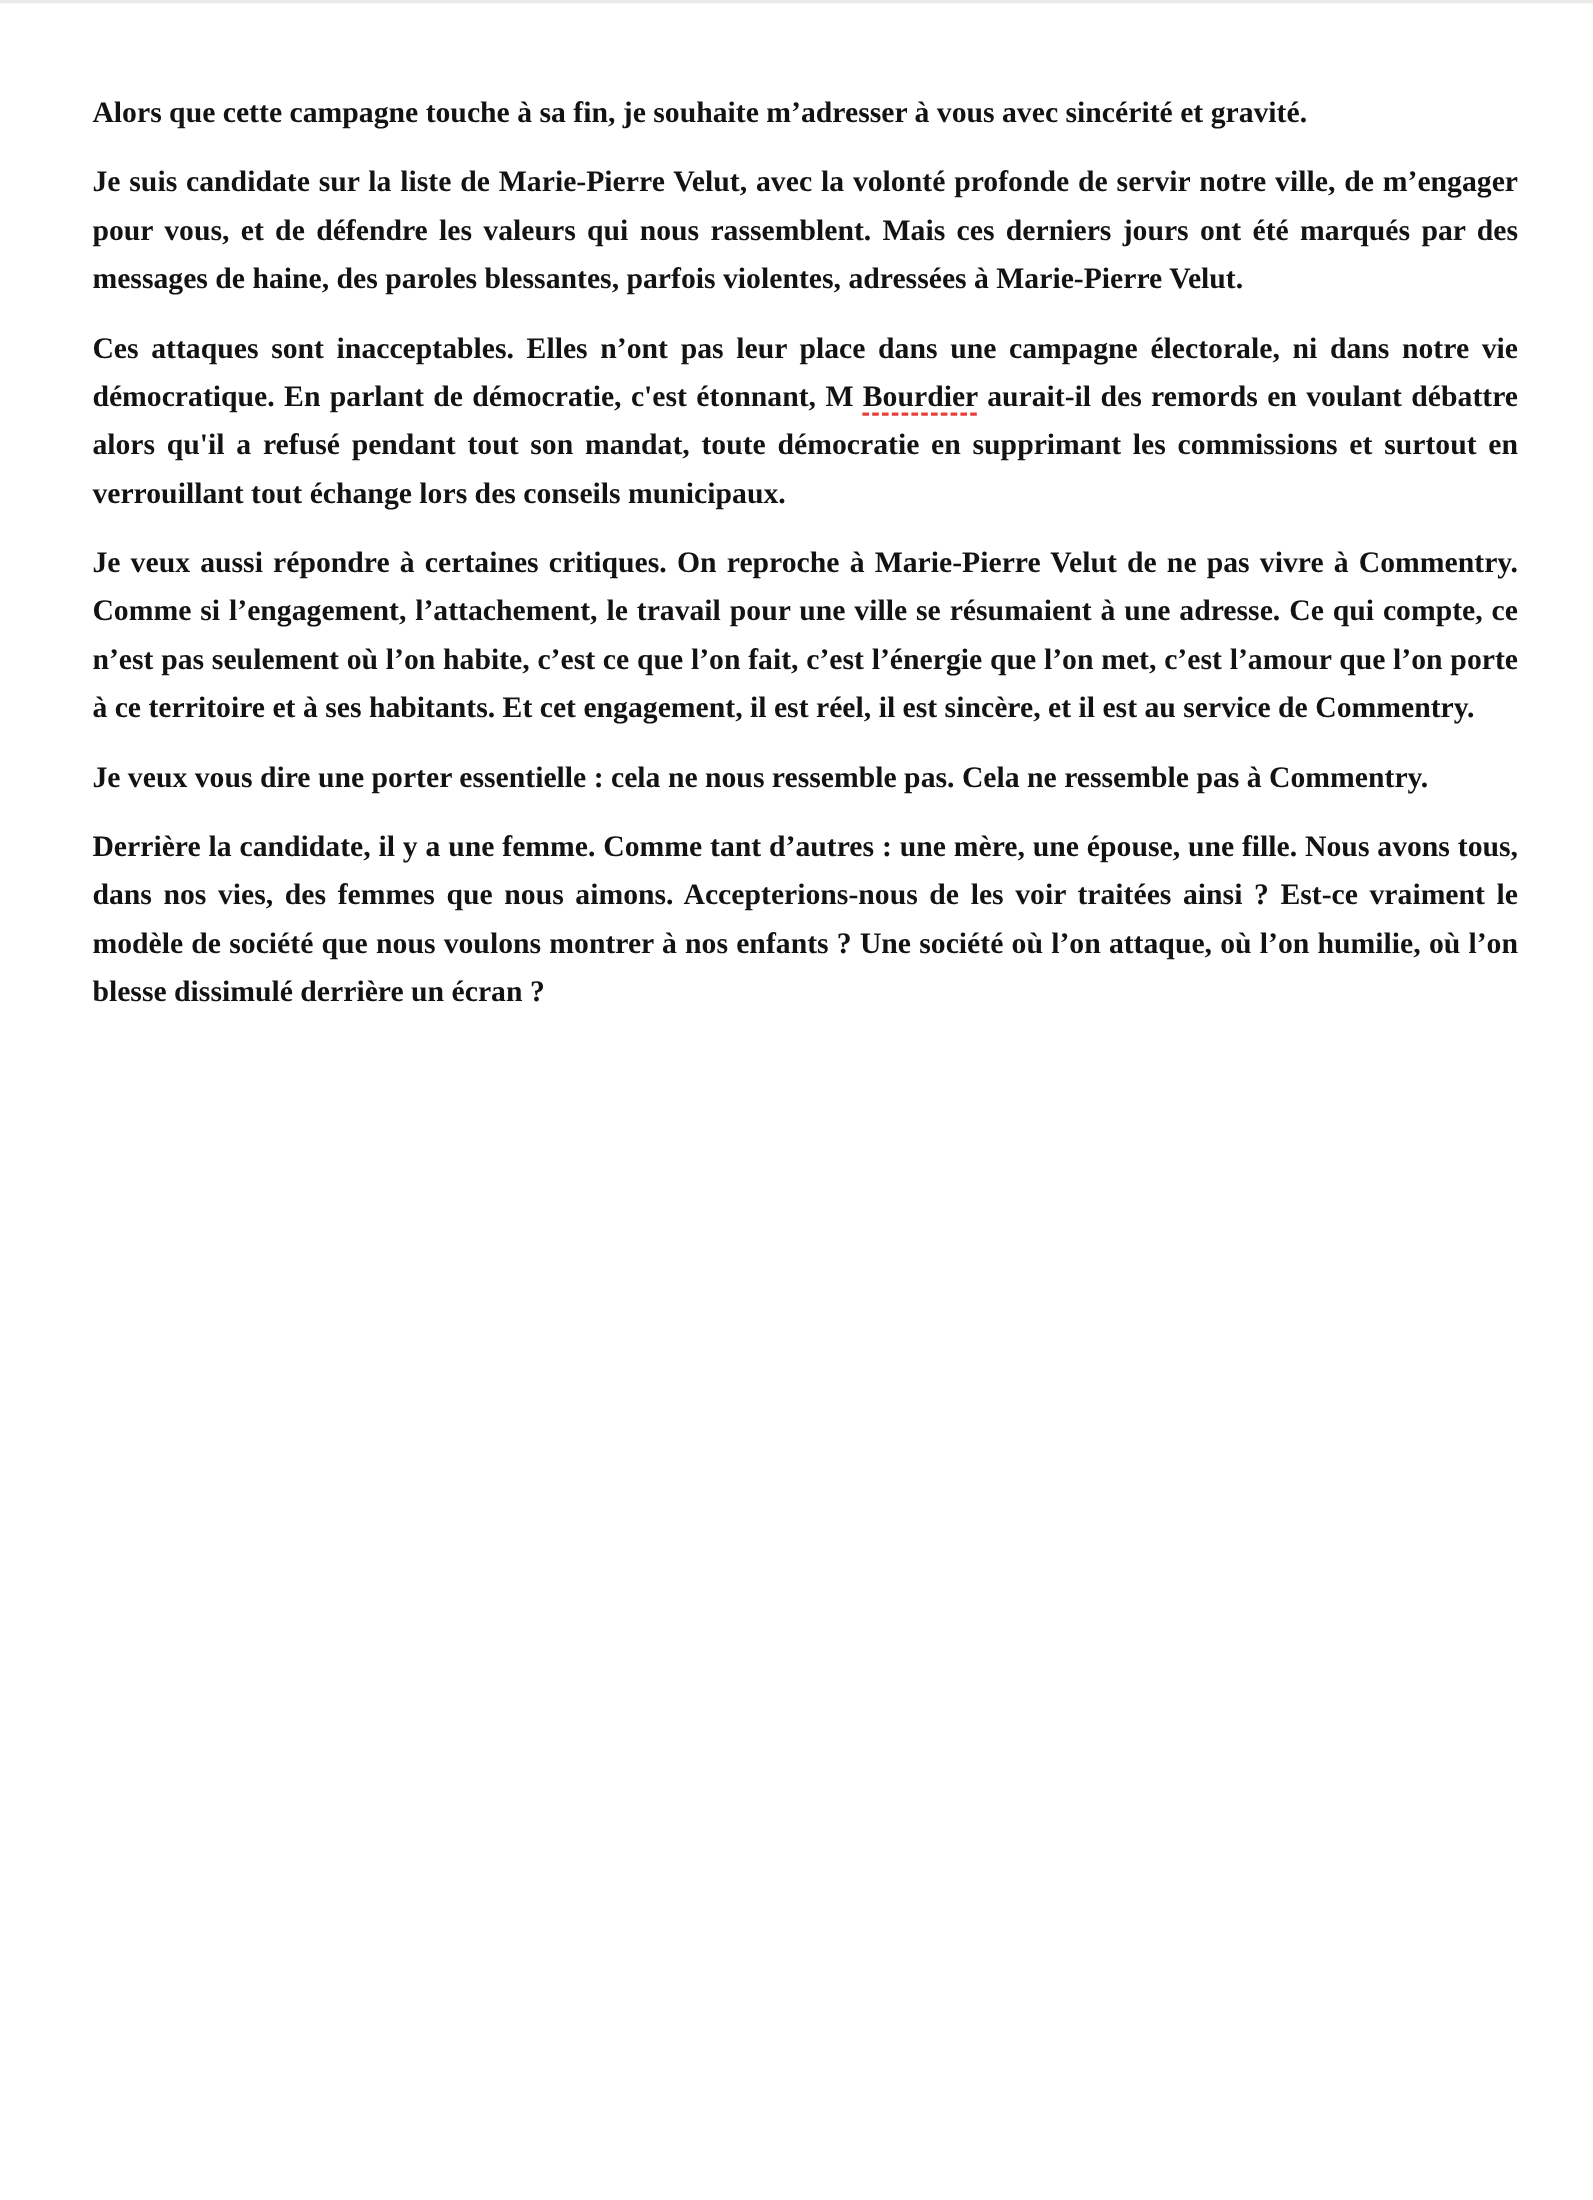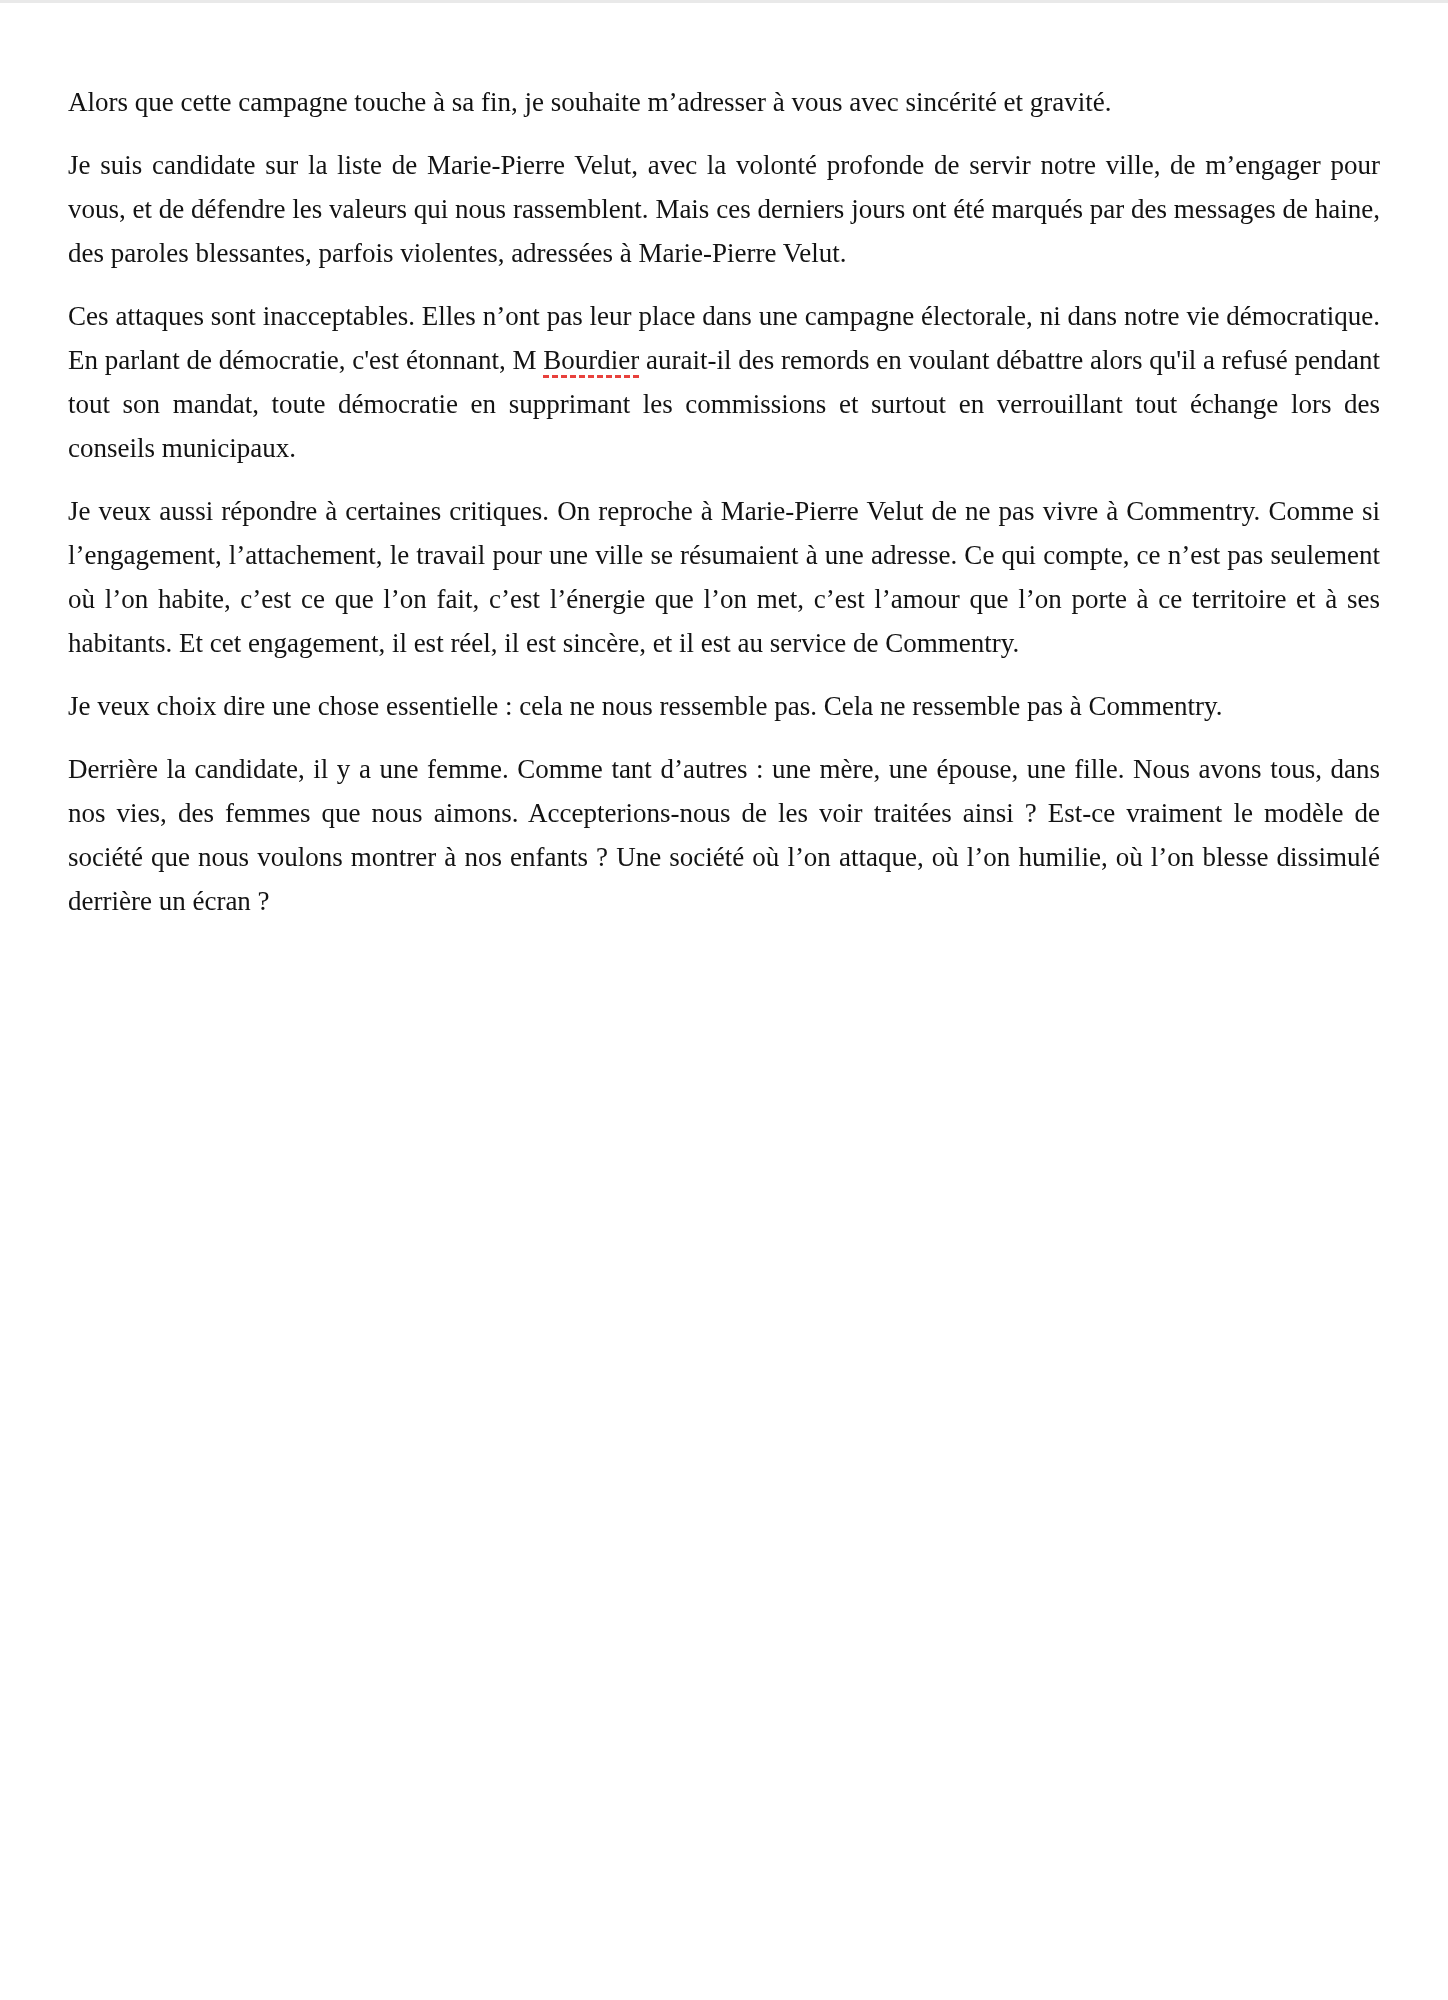"Alors que cette campagne touche" .content p { font-weight: none -> bold; margin: 0 0 19px 0 -> 0 0 19px 16px }
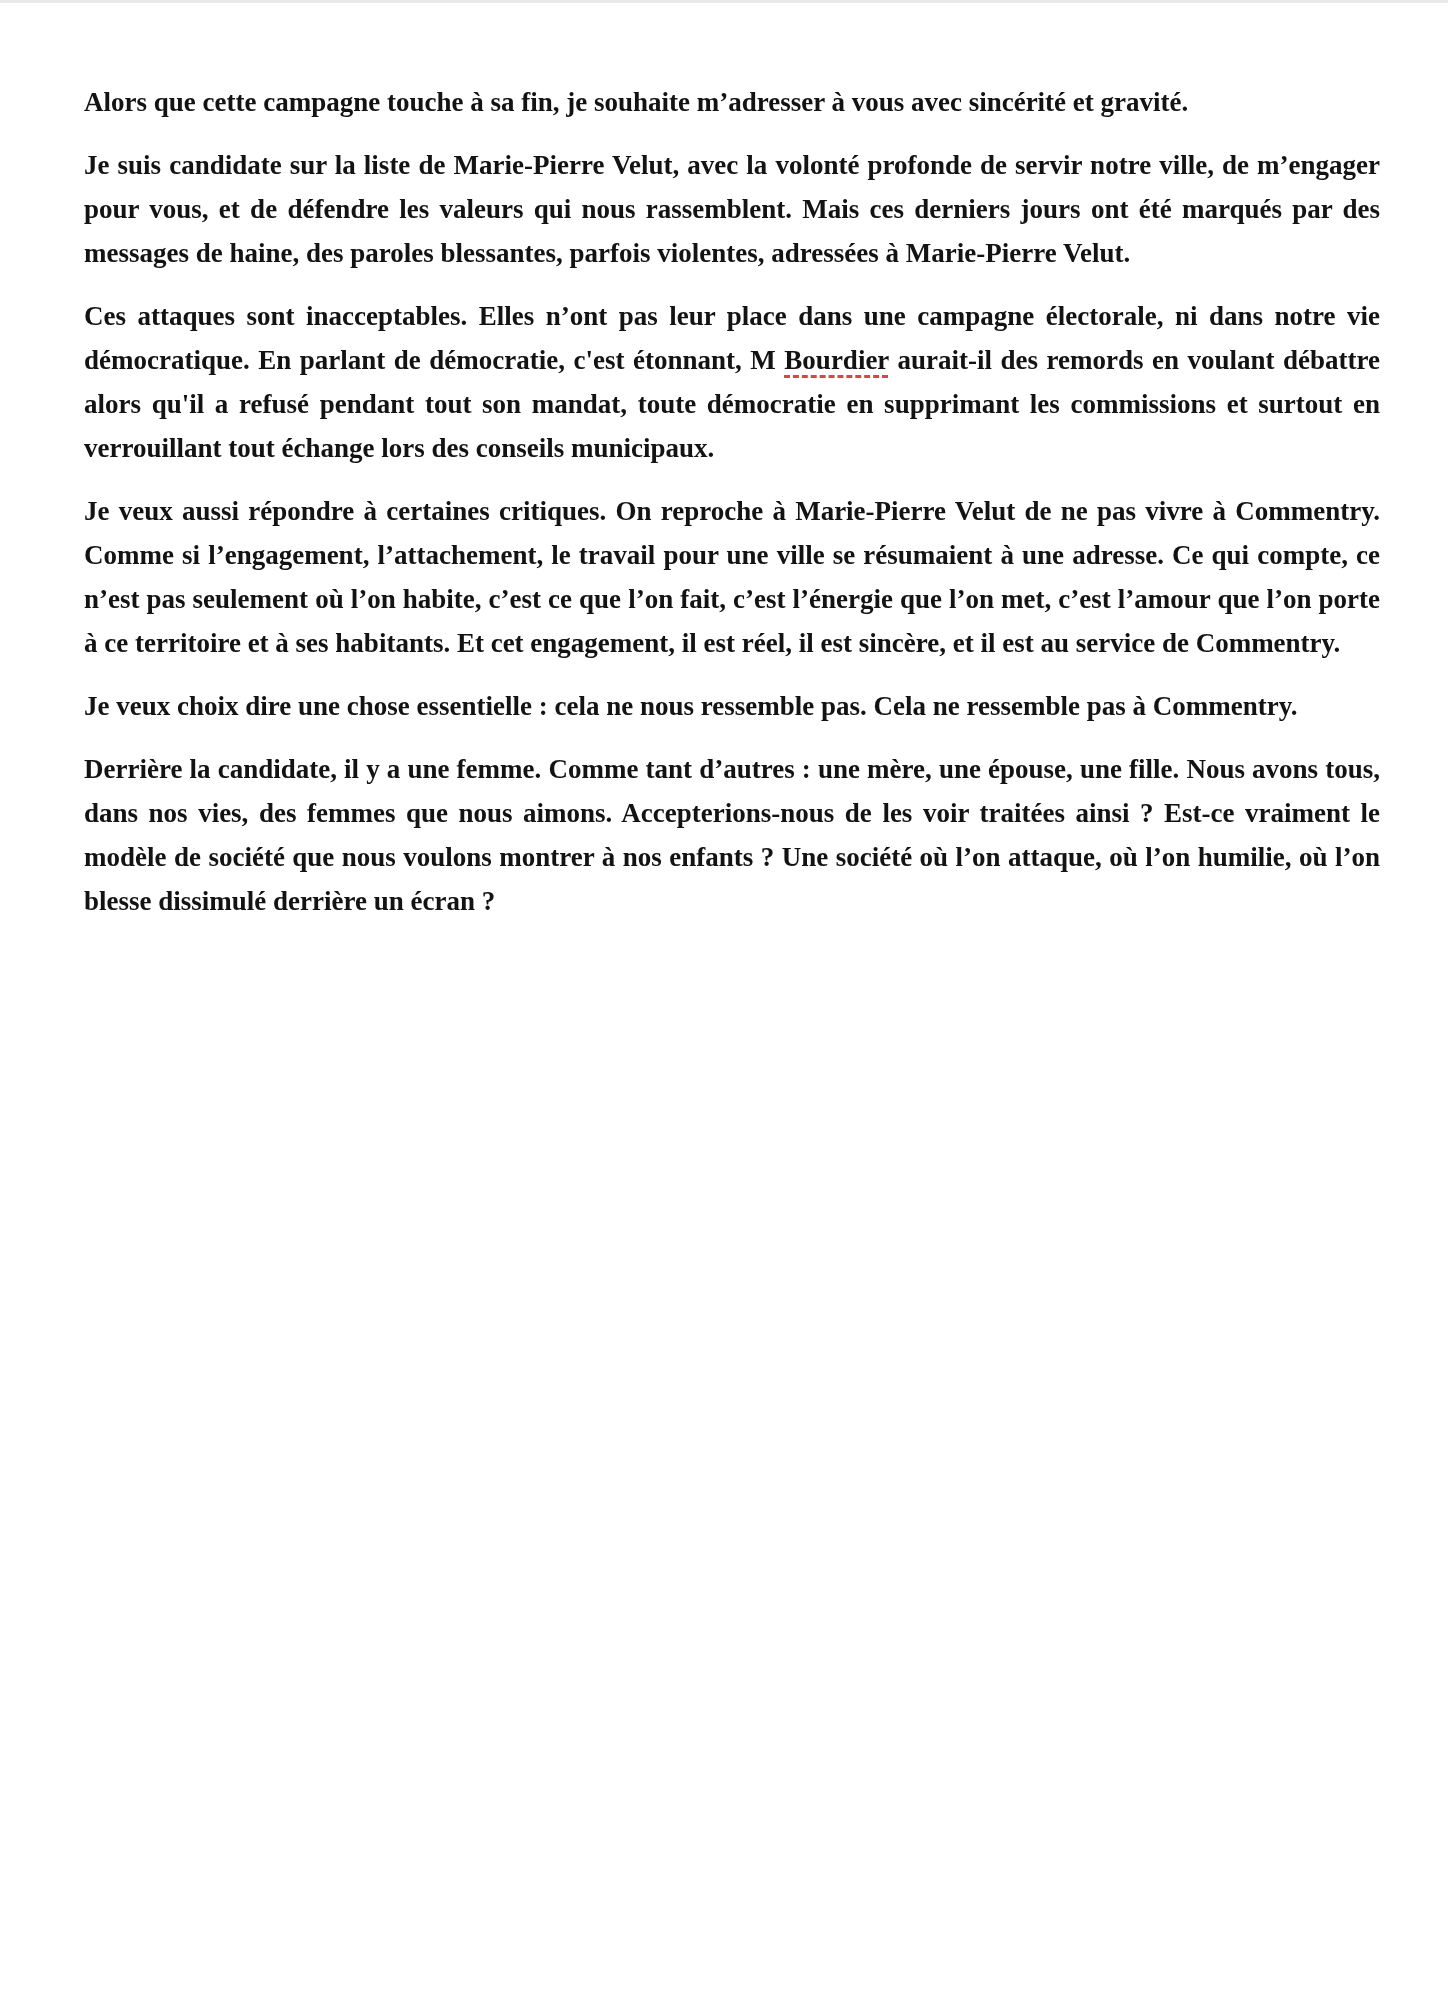"Je veux choix dire une" p { text: choix dire une chose -> vous dire une porter }
